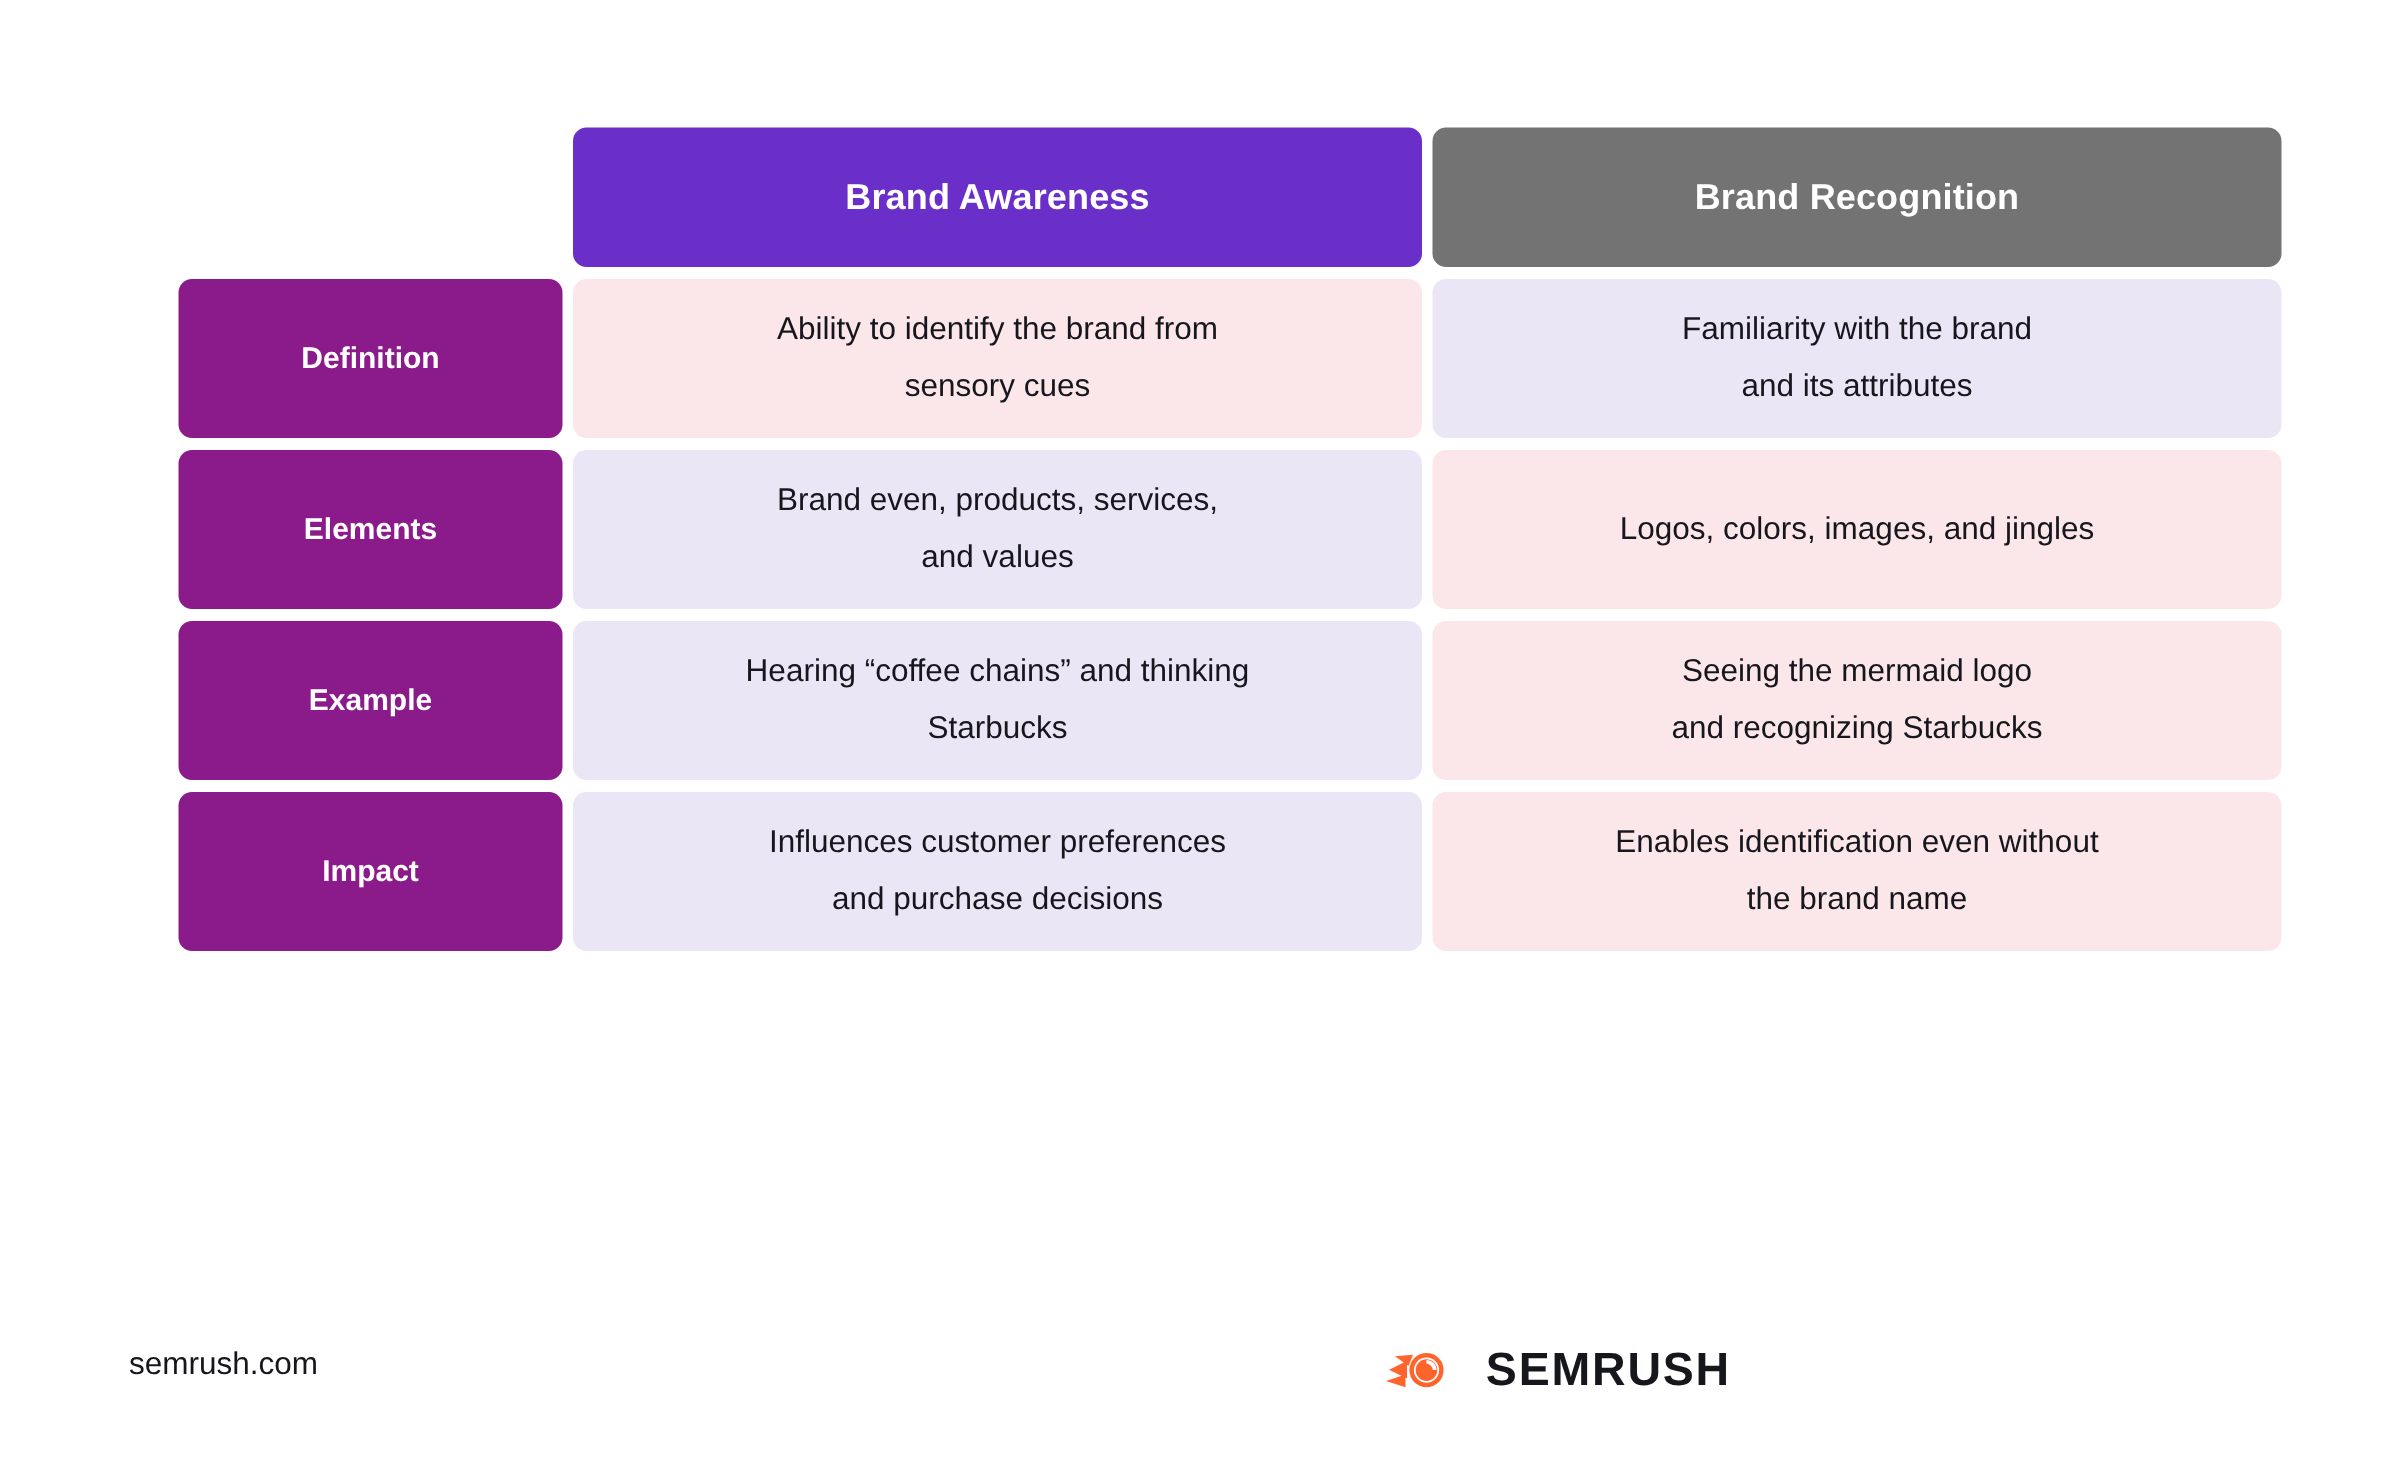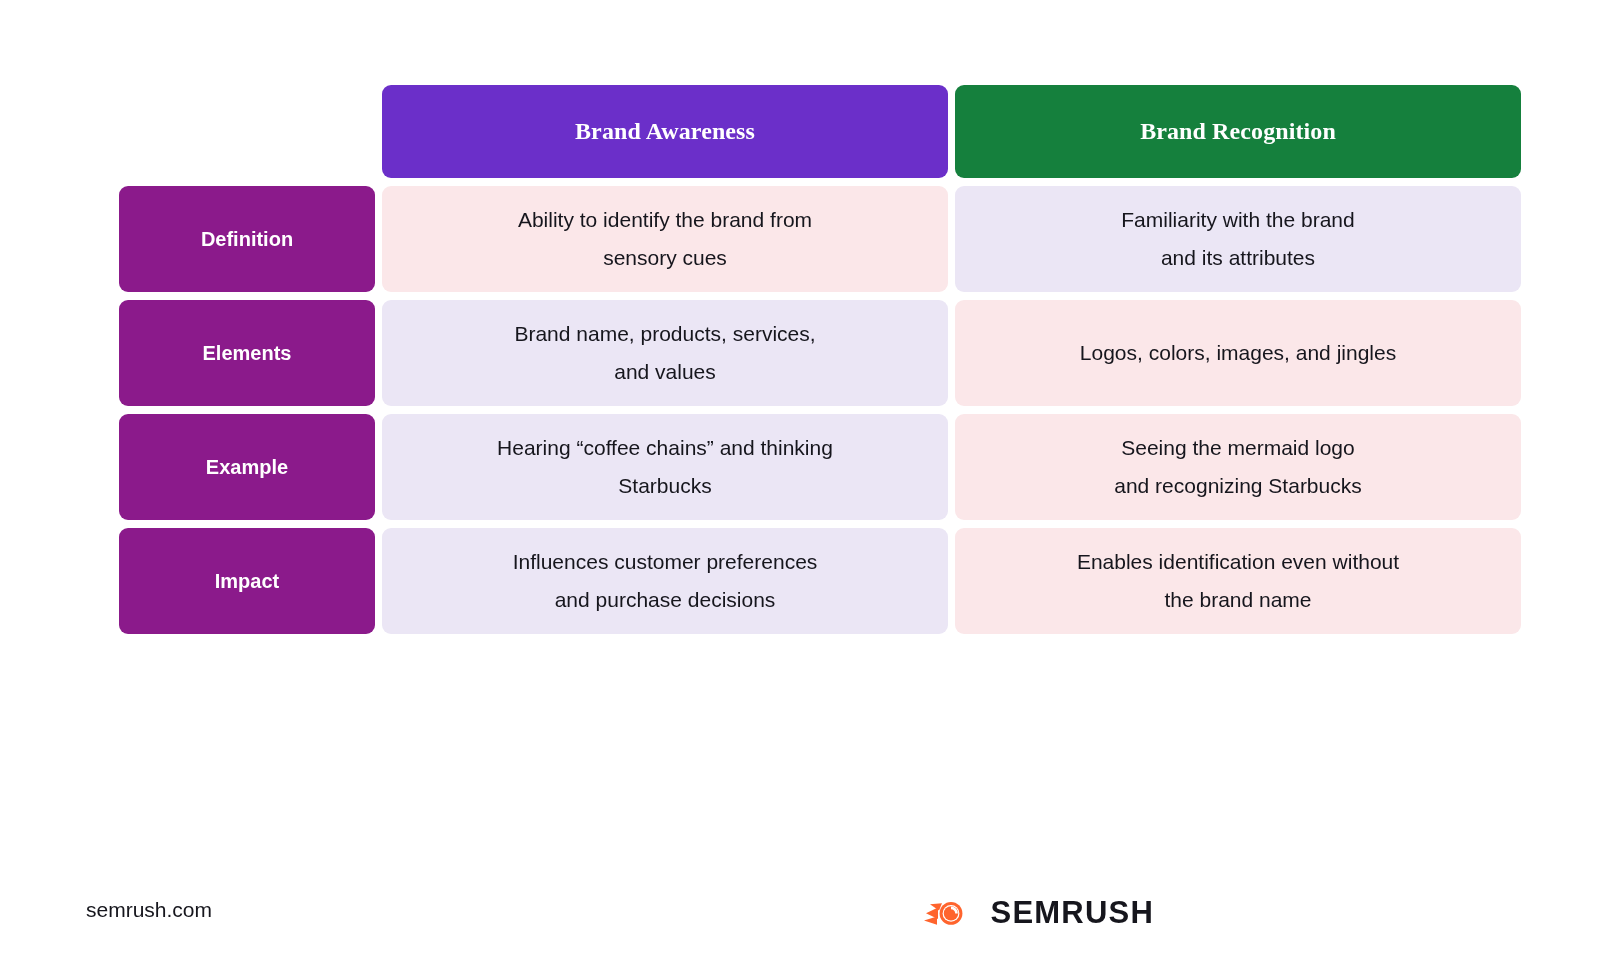"Brand Awareness" .head-cell { font-family: Liberation Serif, serif -> none }
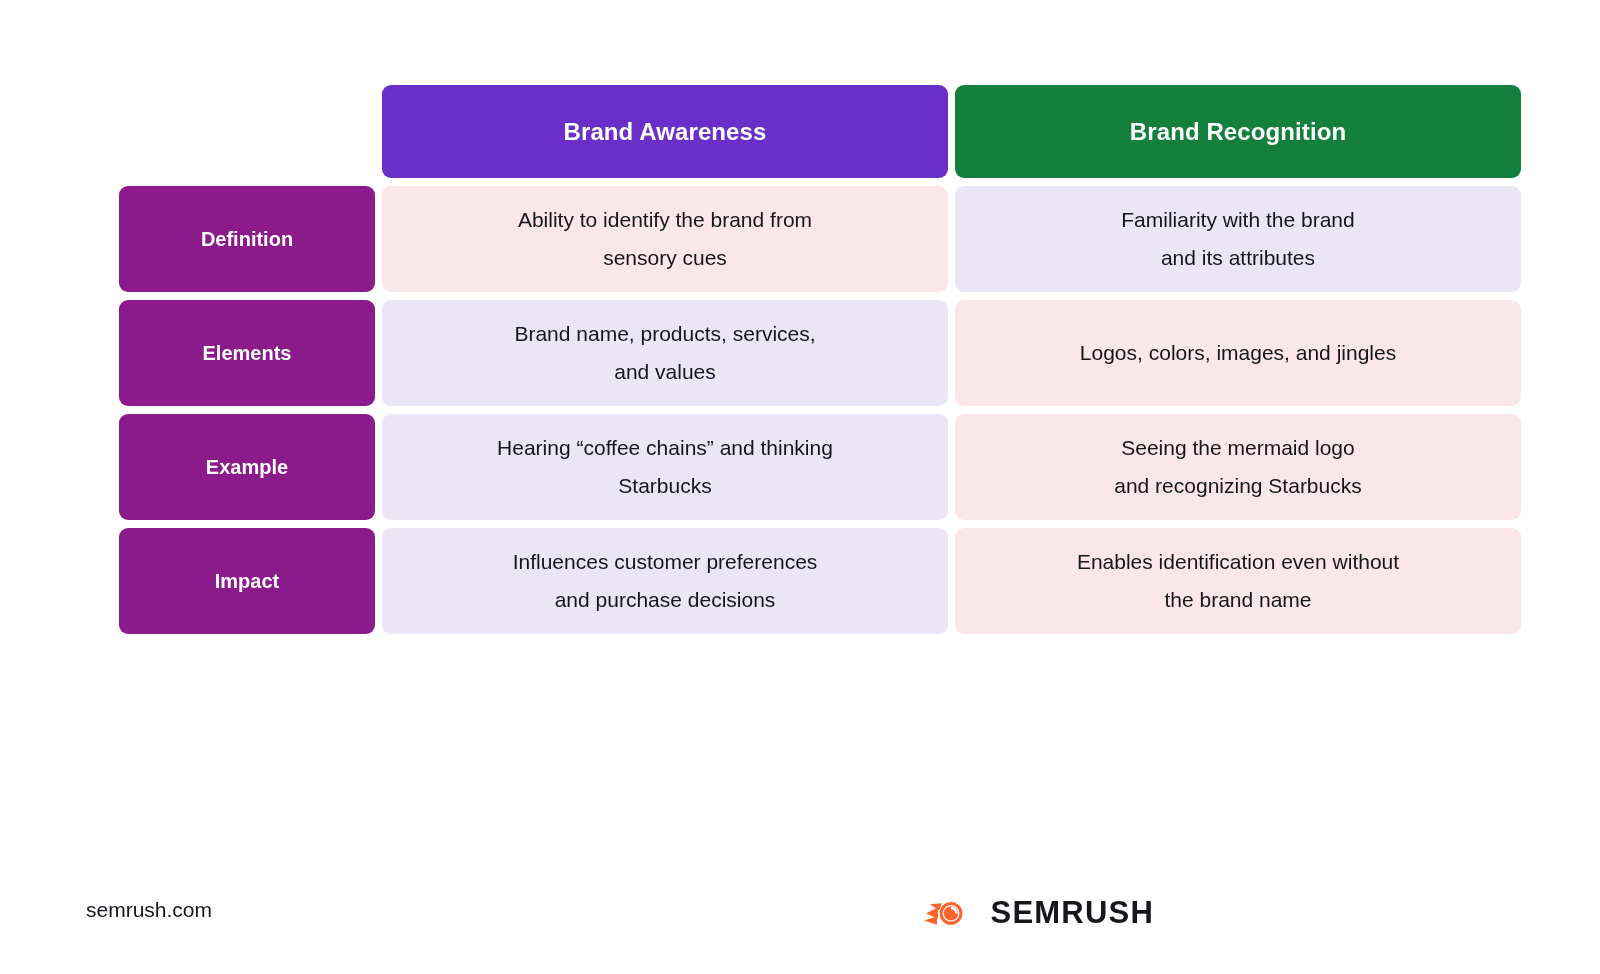"Brand Recognition" .head-b { background: #15803d -> #737373 }
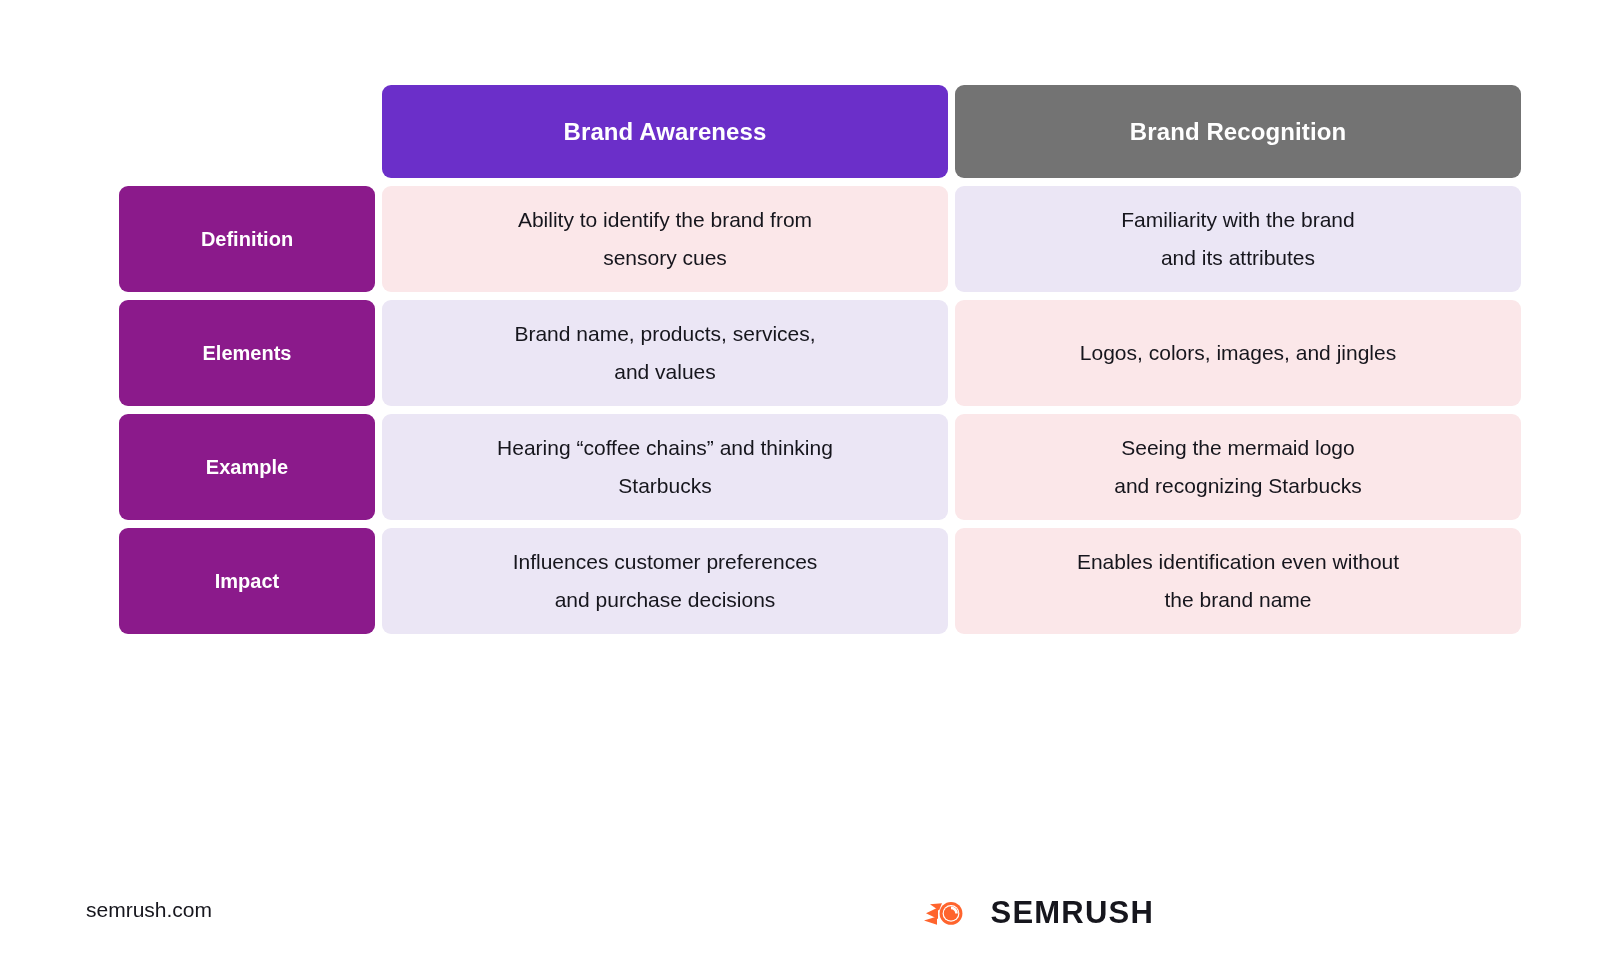"Brand name, products, services," span.cell-text { text: name -> even }
